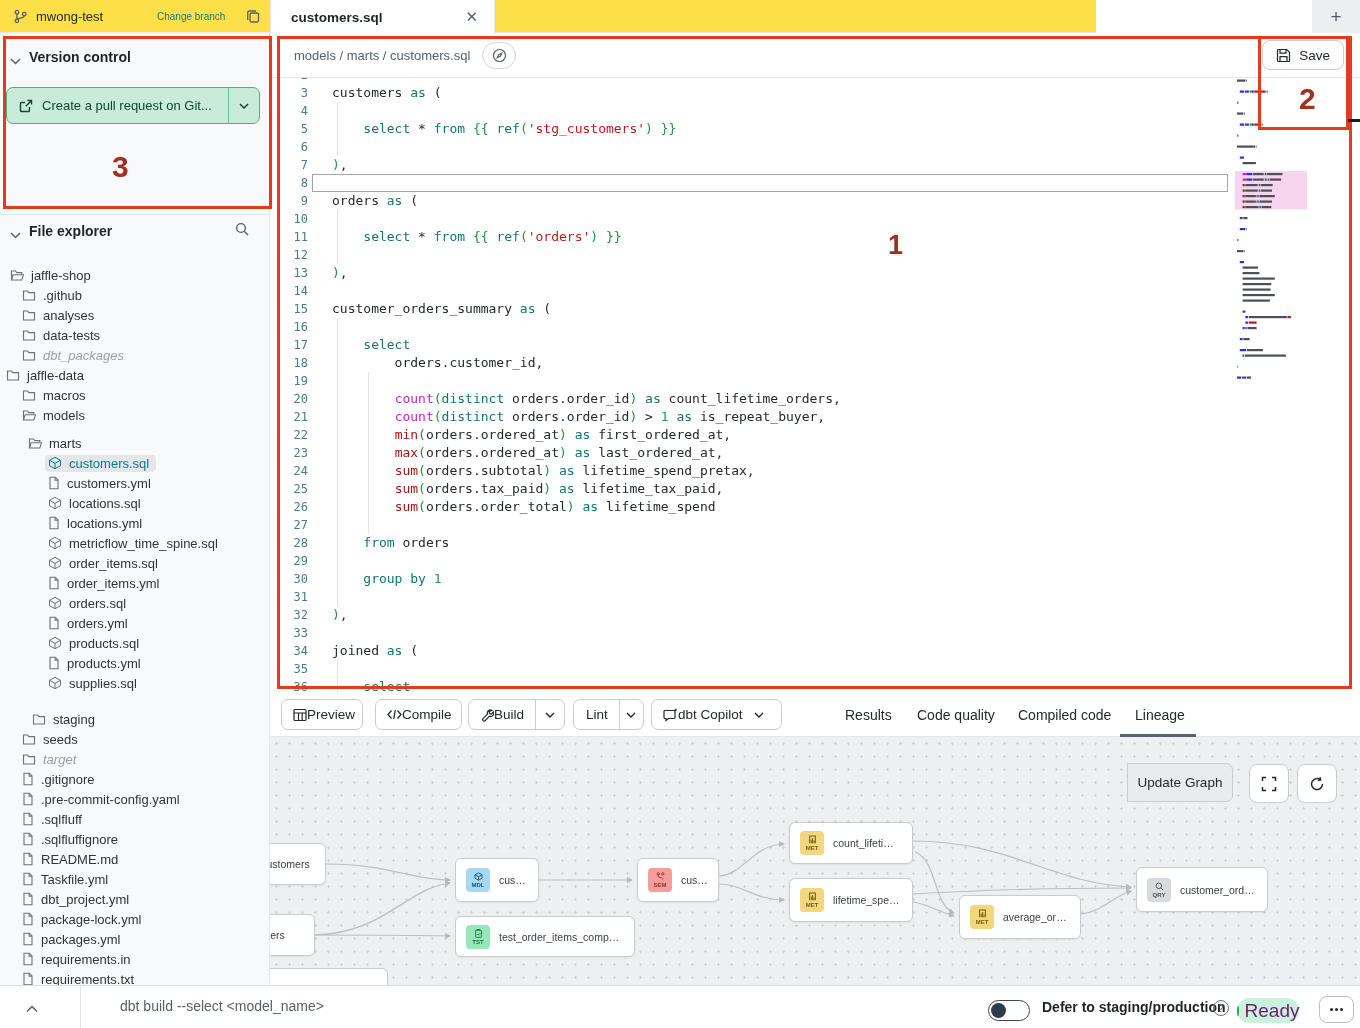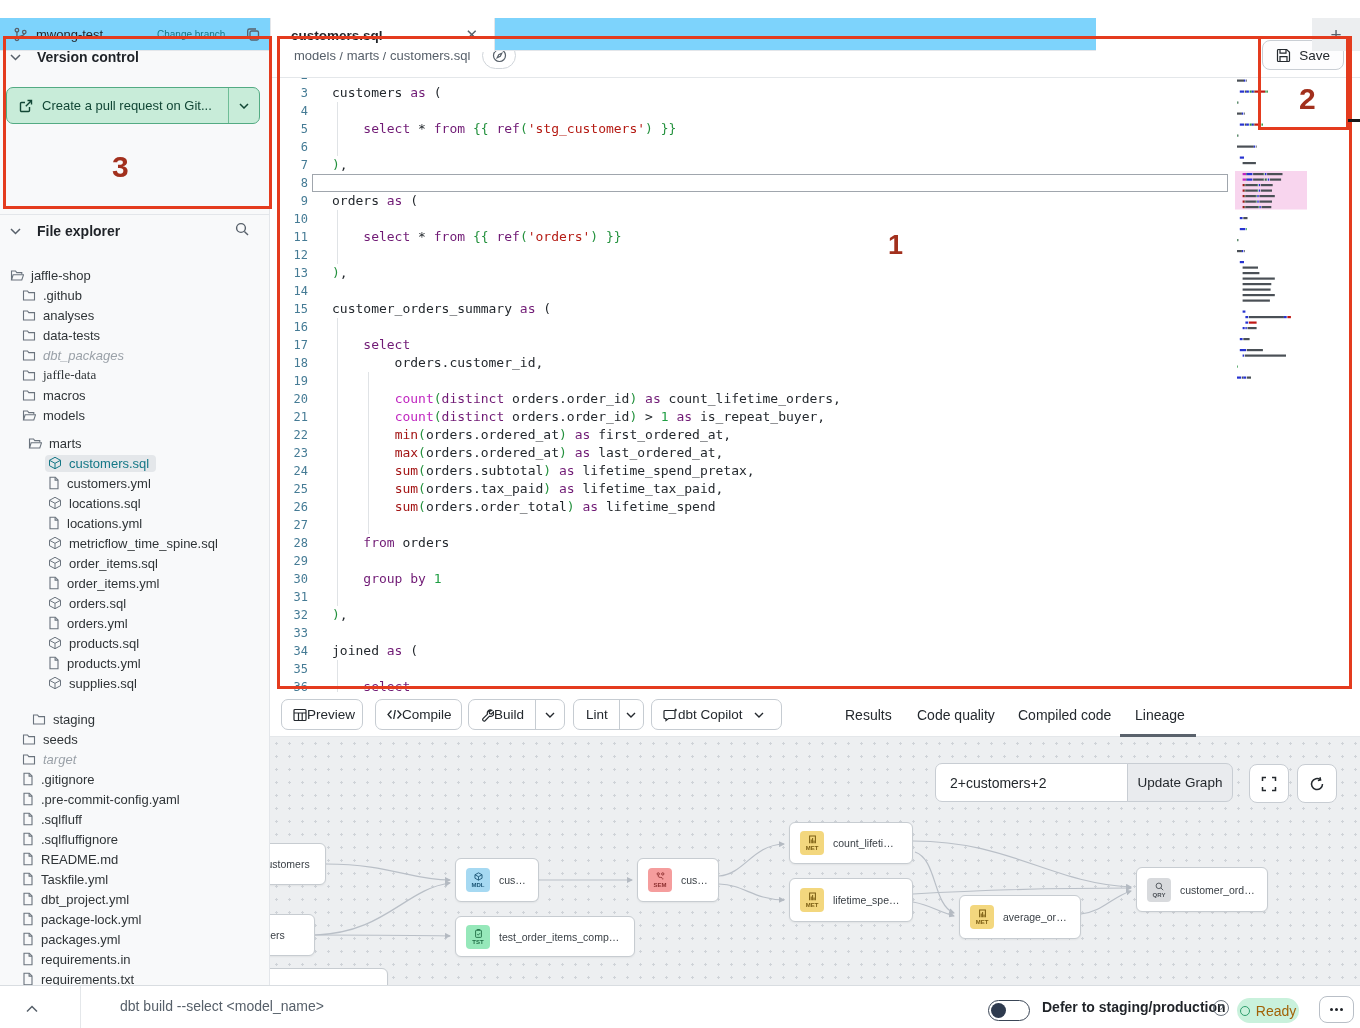"mwong-test" .topbar { background: #7dd3fc -> #fde047; top: 18px -> 0 }
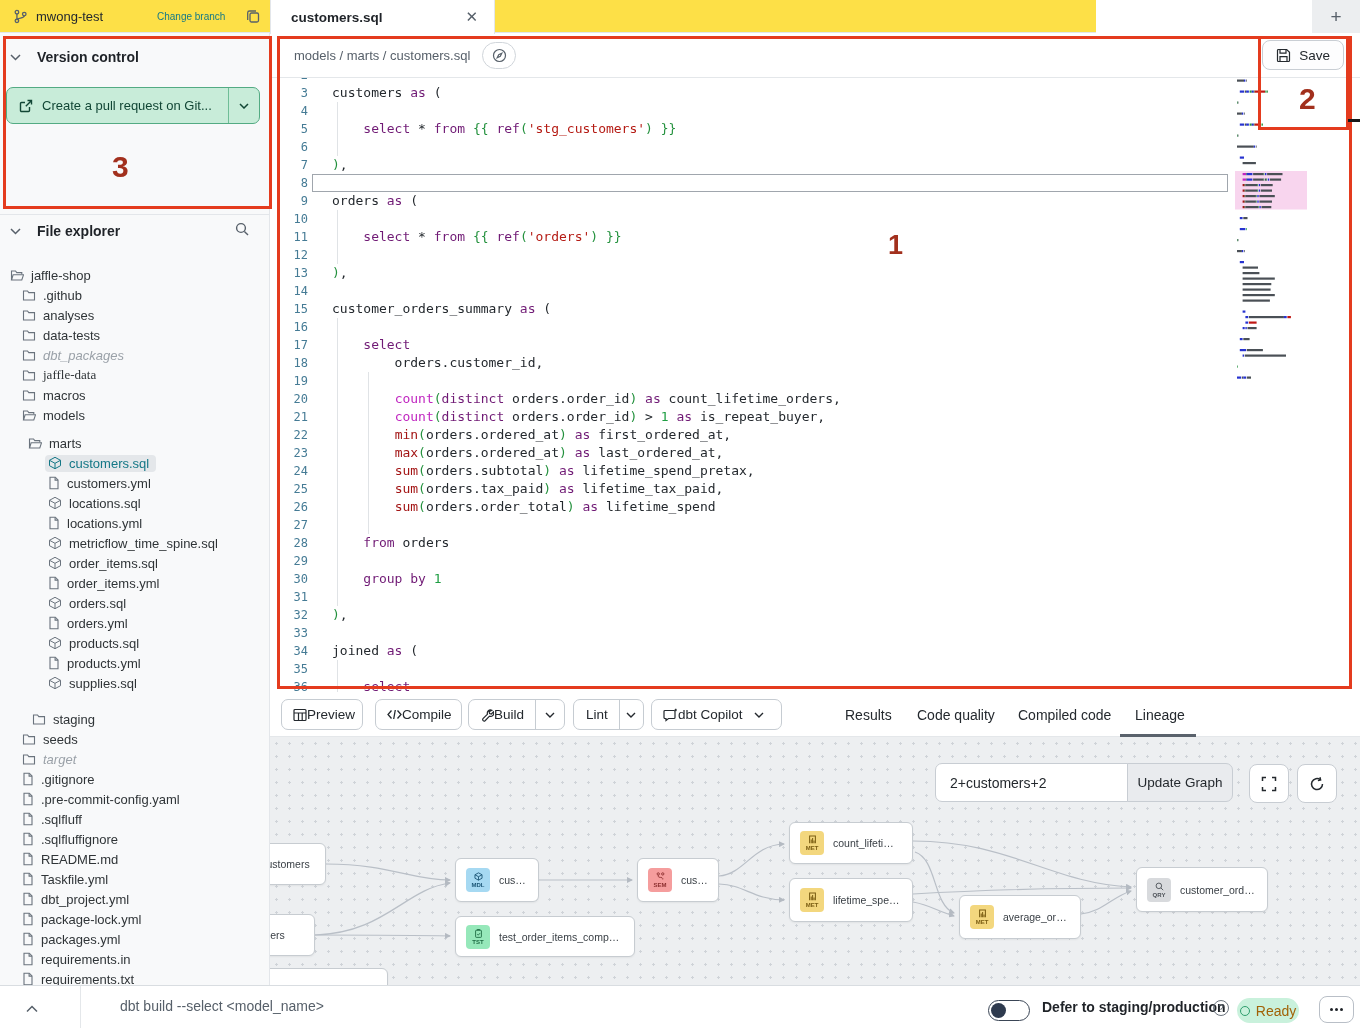"Version control" .sec-head { align-items: center -> flex-end; gap: 16px -> 8px }
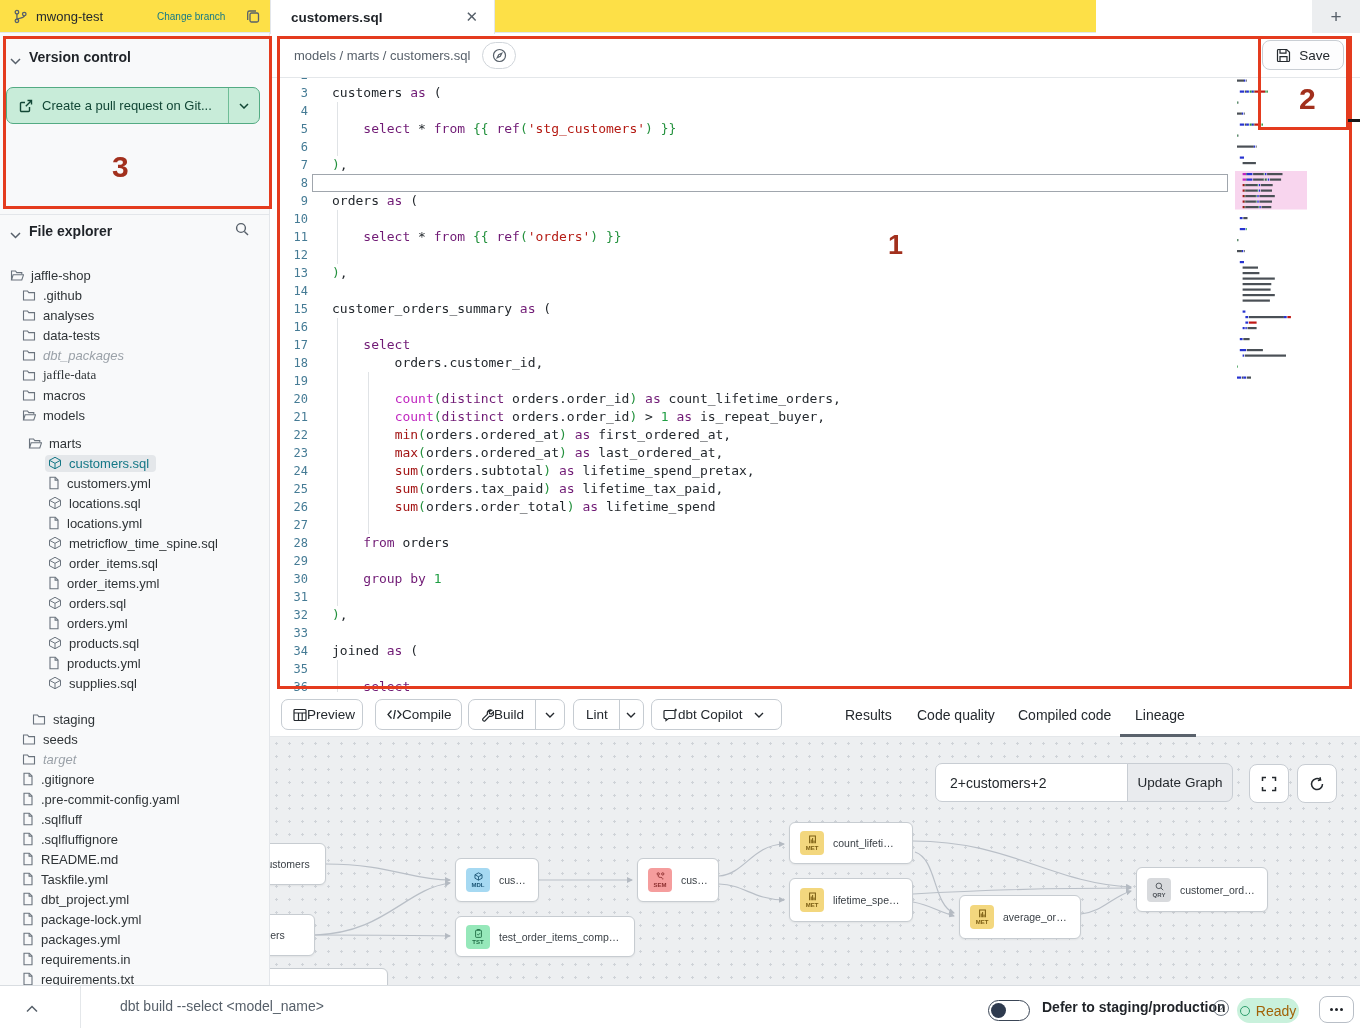"as" .c-k { color: #701a75 -> #0f766e }
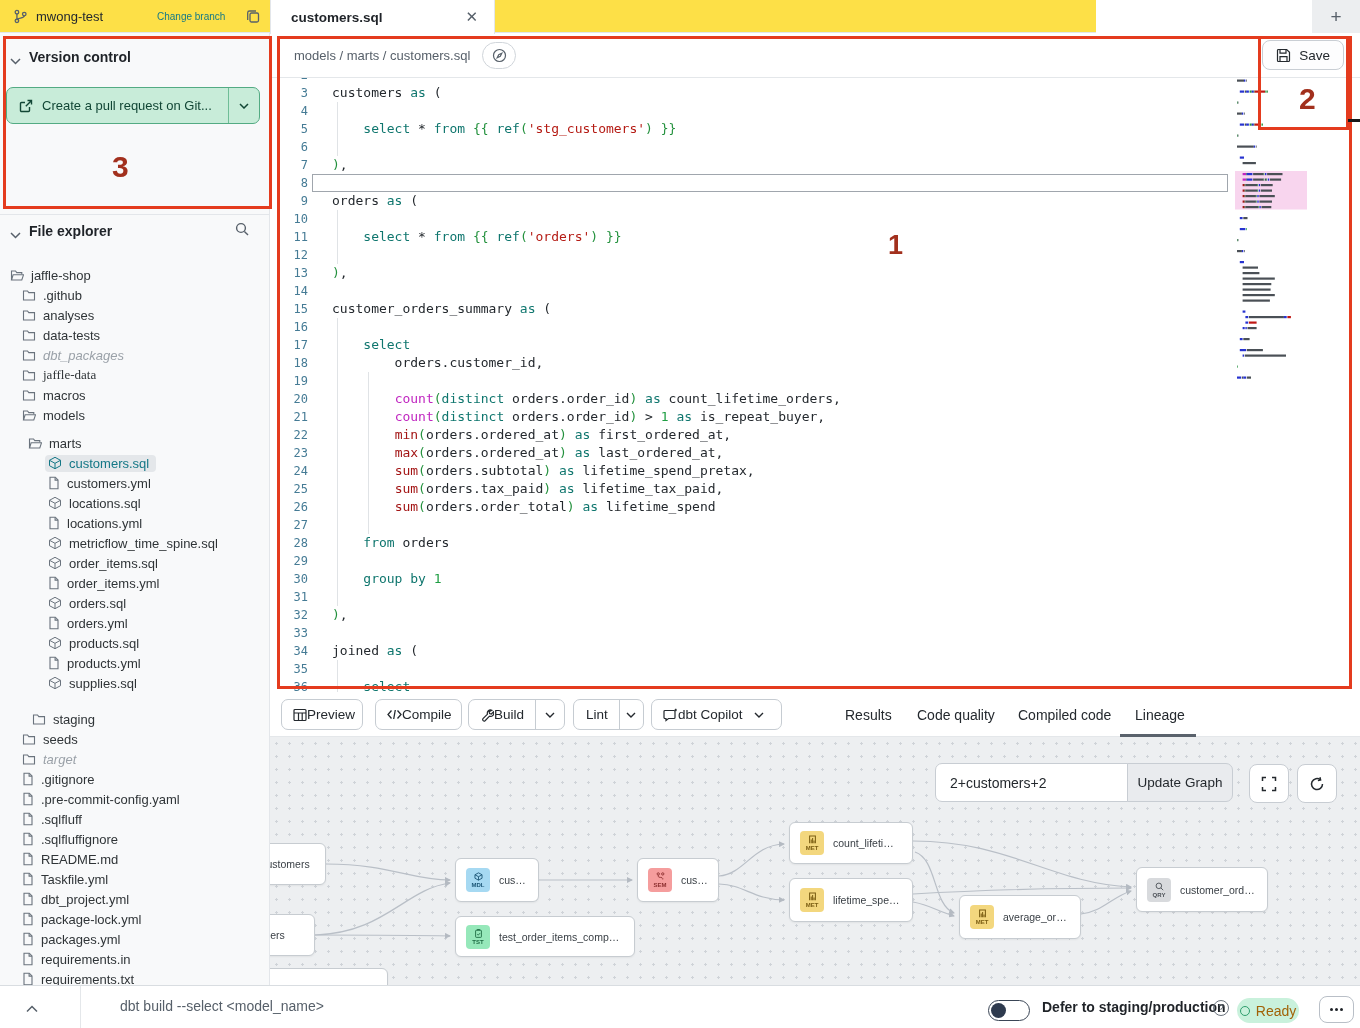"jaffle-data" div.trow { font-family: Liberation Serif, serif -> none; padding-left: 22px -> 6px }
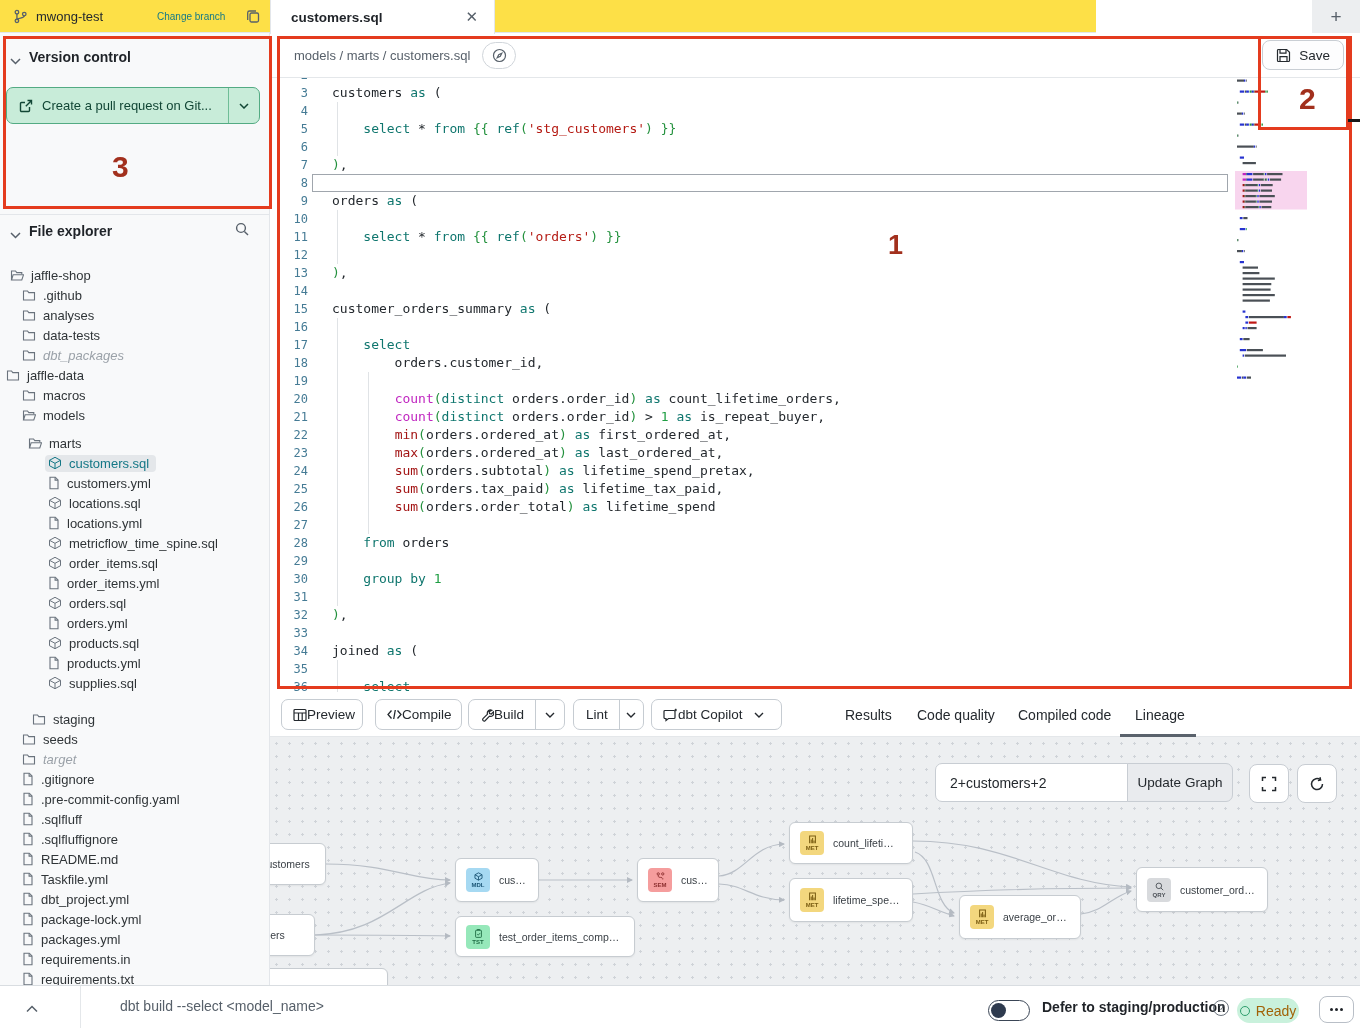"2+customers+2" div.selector-input { html: <div>2+customers+2</div> -> none }
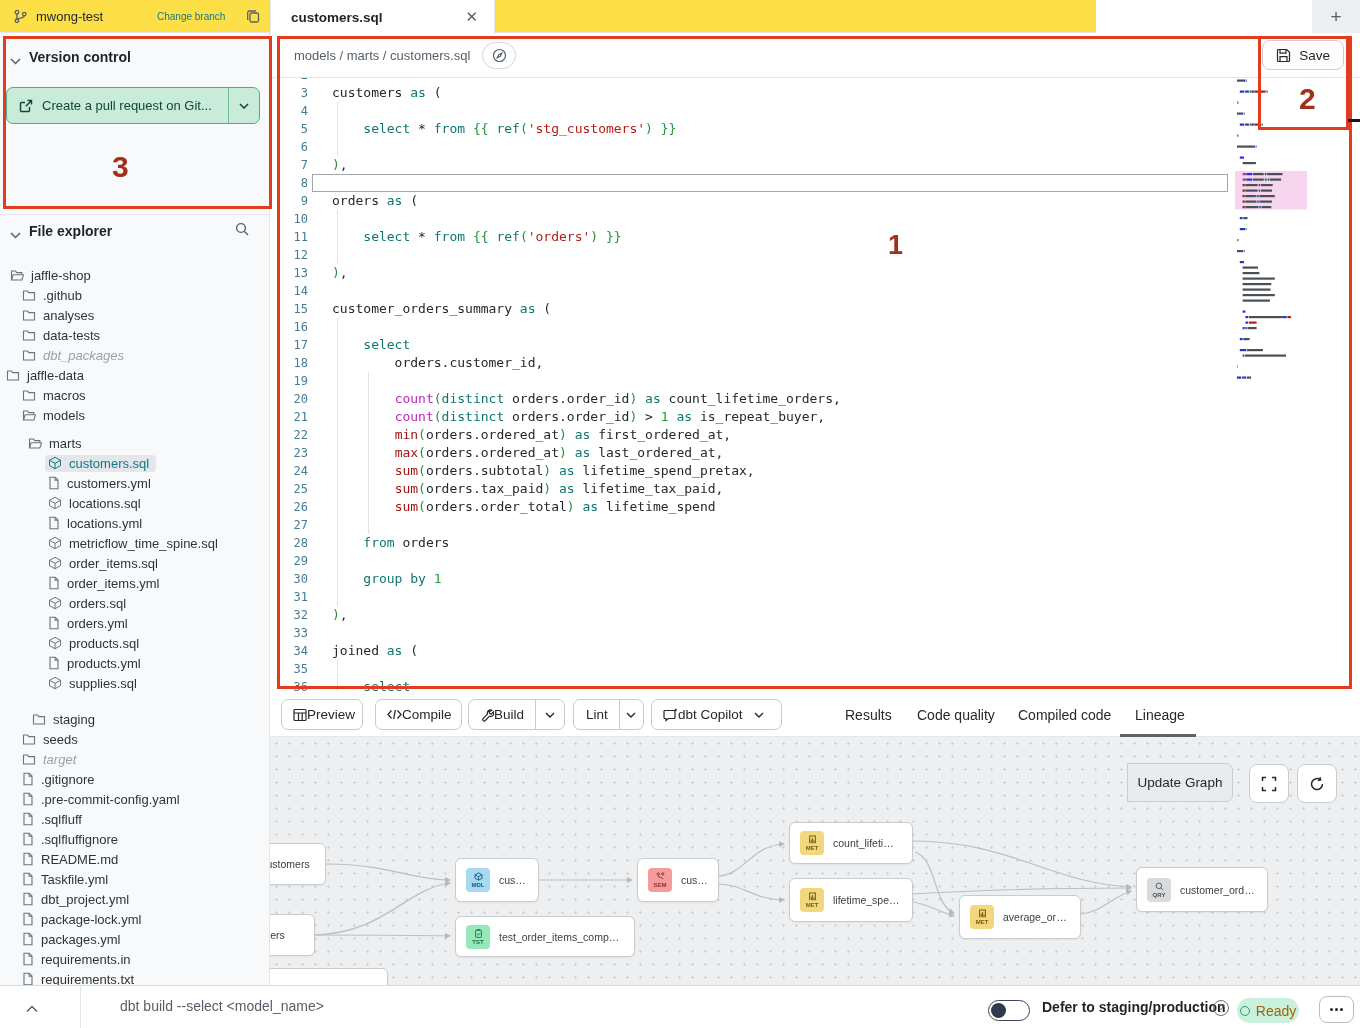"Ready" .ready-pill { color: #a16207 -> #701a75; font-size: 14px -> 19px }
